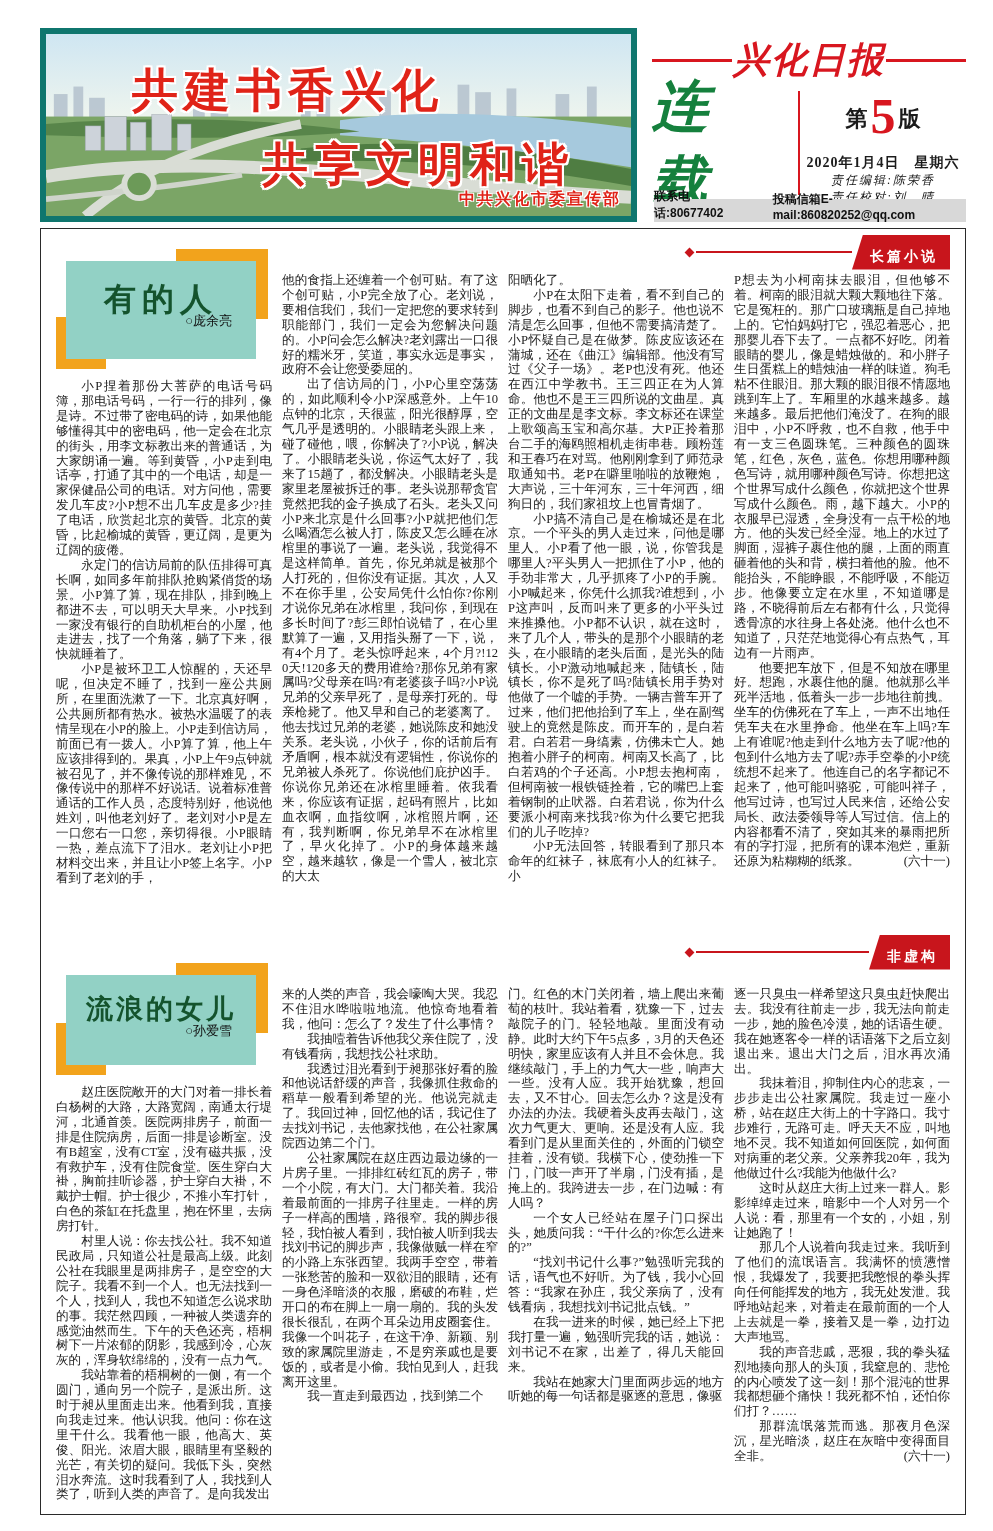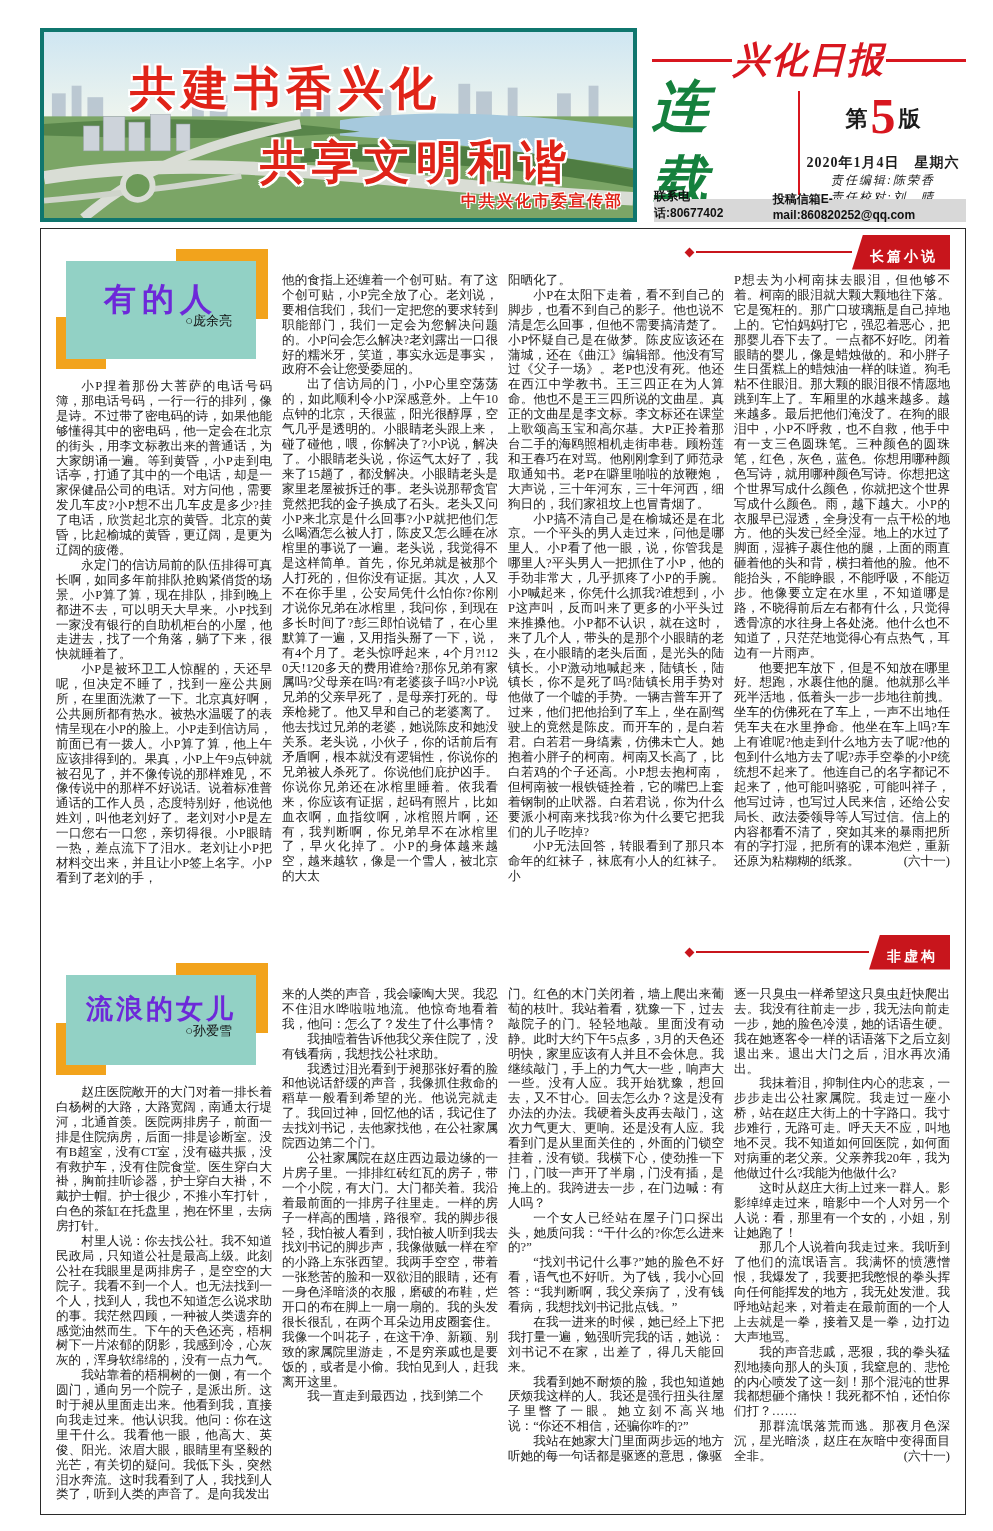"共建书香兴化" .banner { border: 4px solid #0f766e -> 6px solid #0f766e }
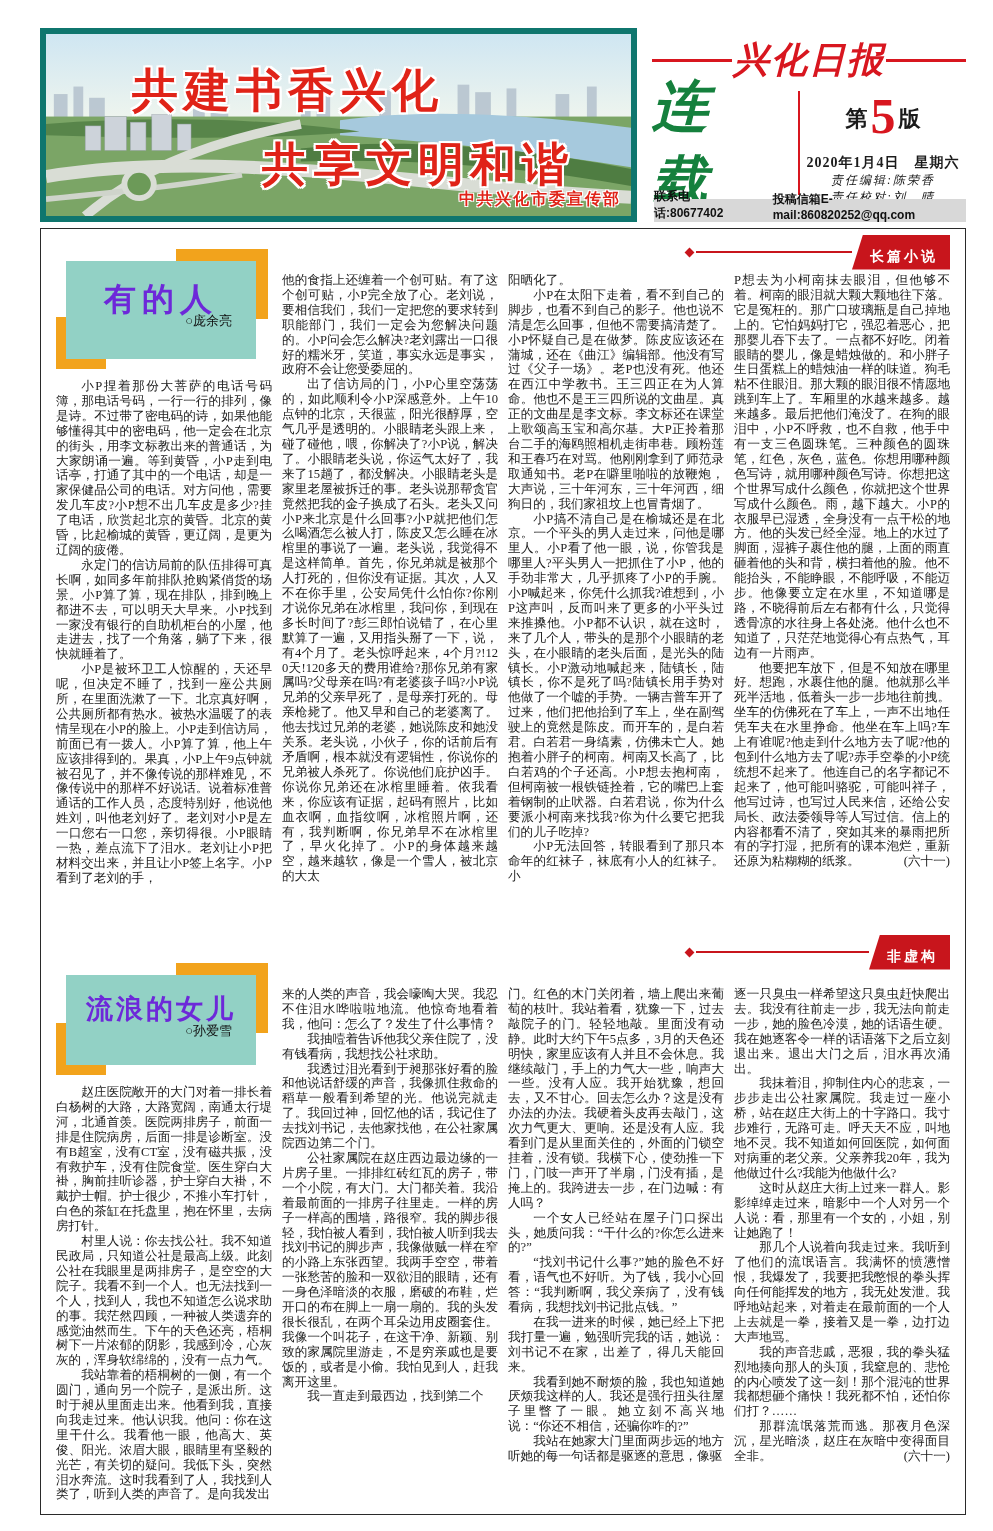"有的人" .a-title { color: #6d28d9 -> #14532d }
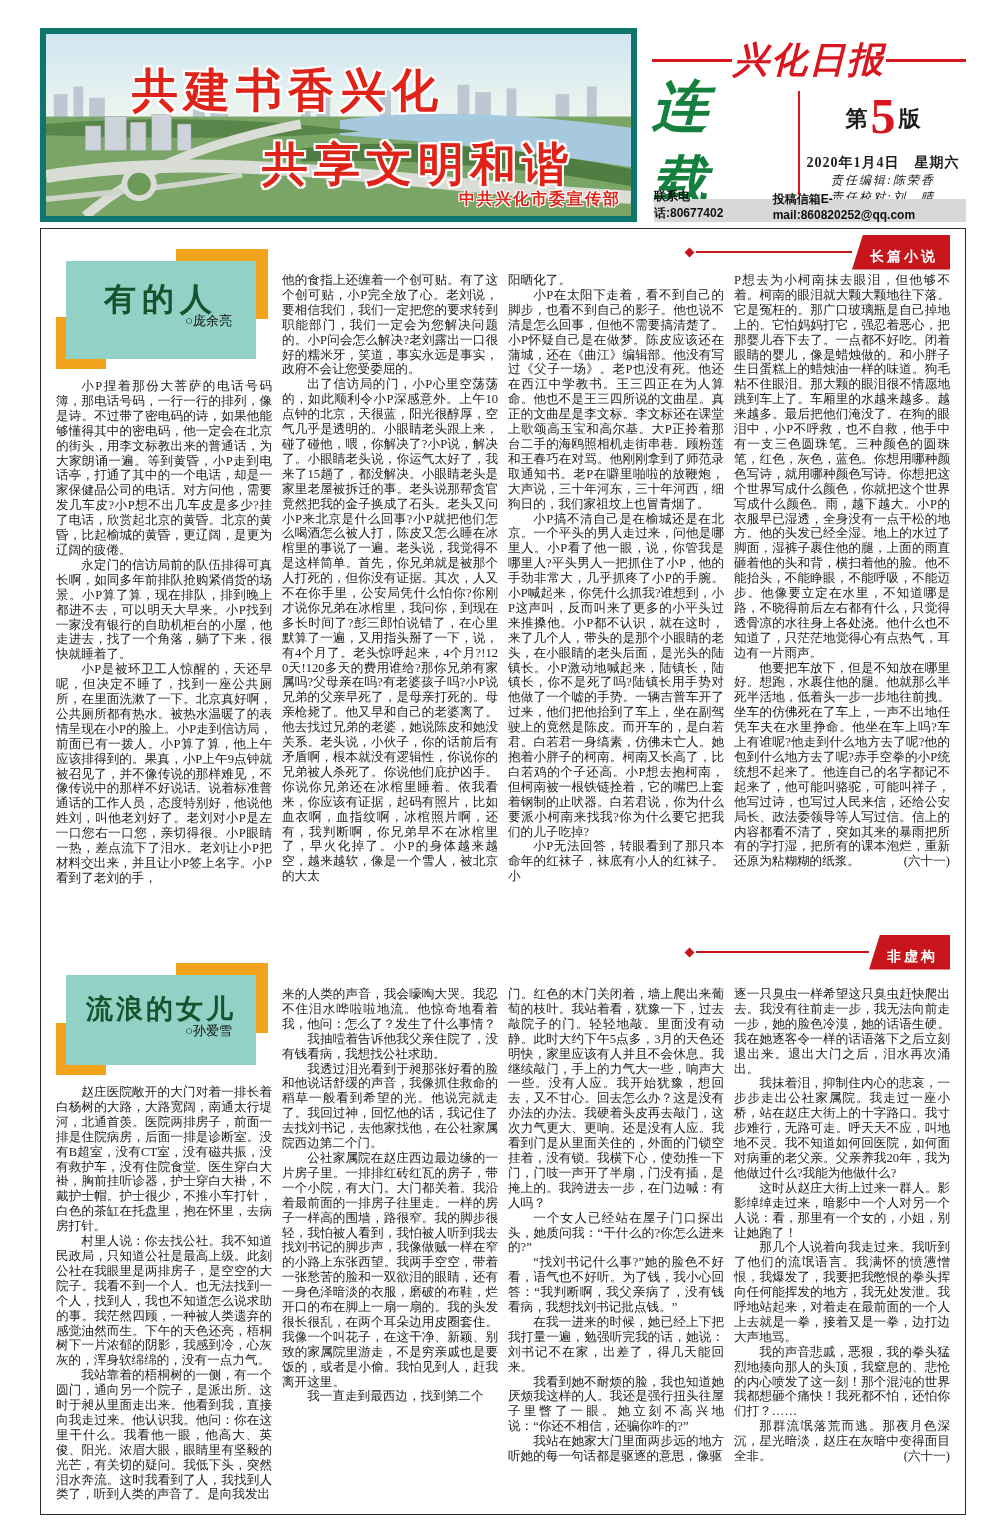"“找刘书记什么事?”她的脸色不好看，语气也不好听。为了钱，我小心回答：“我判断啊" p.para { text: 她的脸色不好看，语气也不好听。为了钱，我小心回答：“我判断啊 -> 勉强听完我的话，语气也不好听。为了钱，我小心回答：“我家在孙庄 }
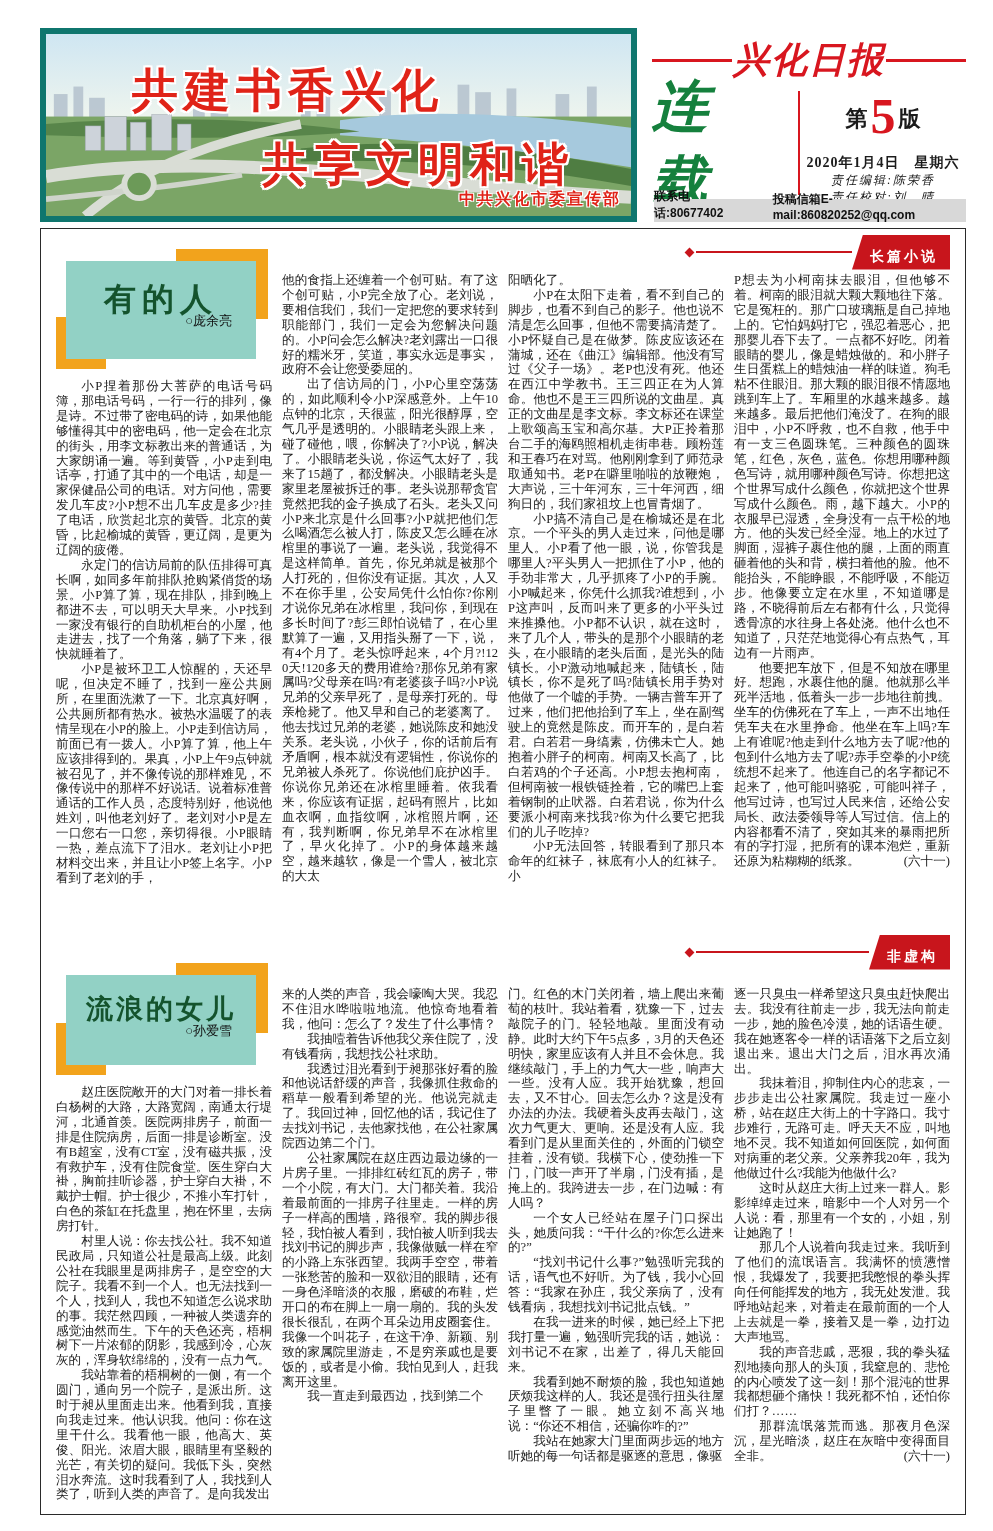"我看到她不耐烦的脸，我也知道她厌烦我这样的人。我还是强行扭头往屋子里瞥了一眼。她" p.para { html: <p>我看到她不耐烦的脸，我也知道她厌烦我这样的人。我还是强行扭头往屋子里瞥了一眼。她立刻不高兴地说：“你还不相信，还骗你咋的?”</p> -> none }
